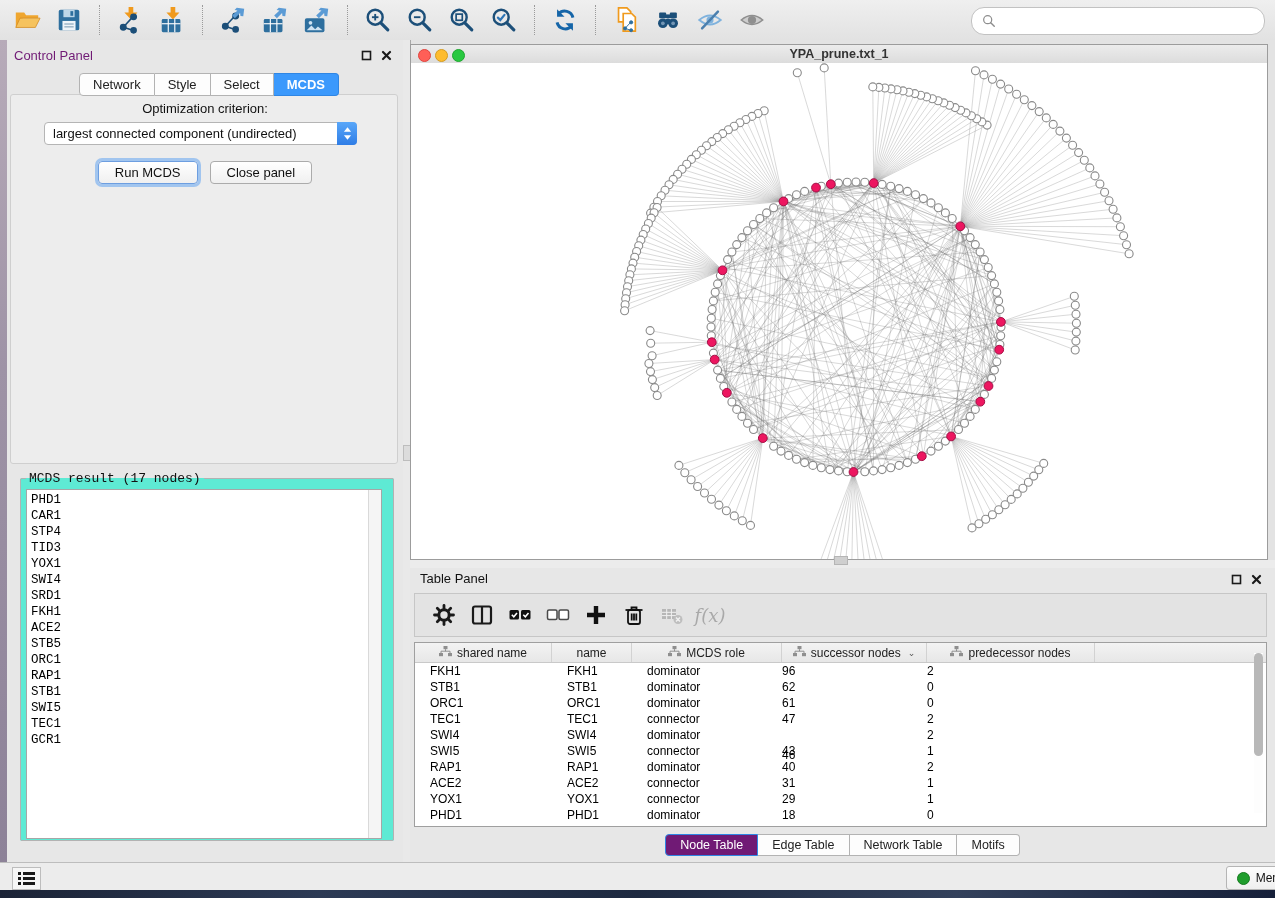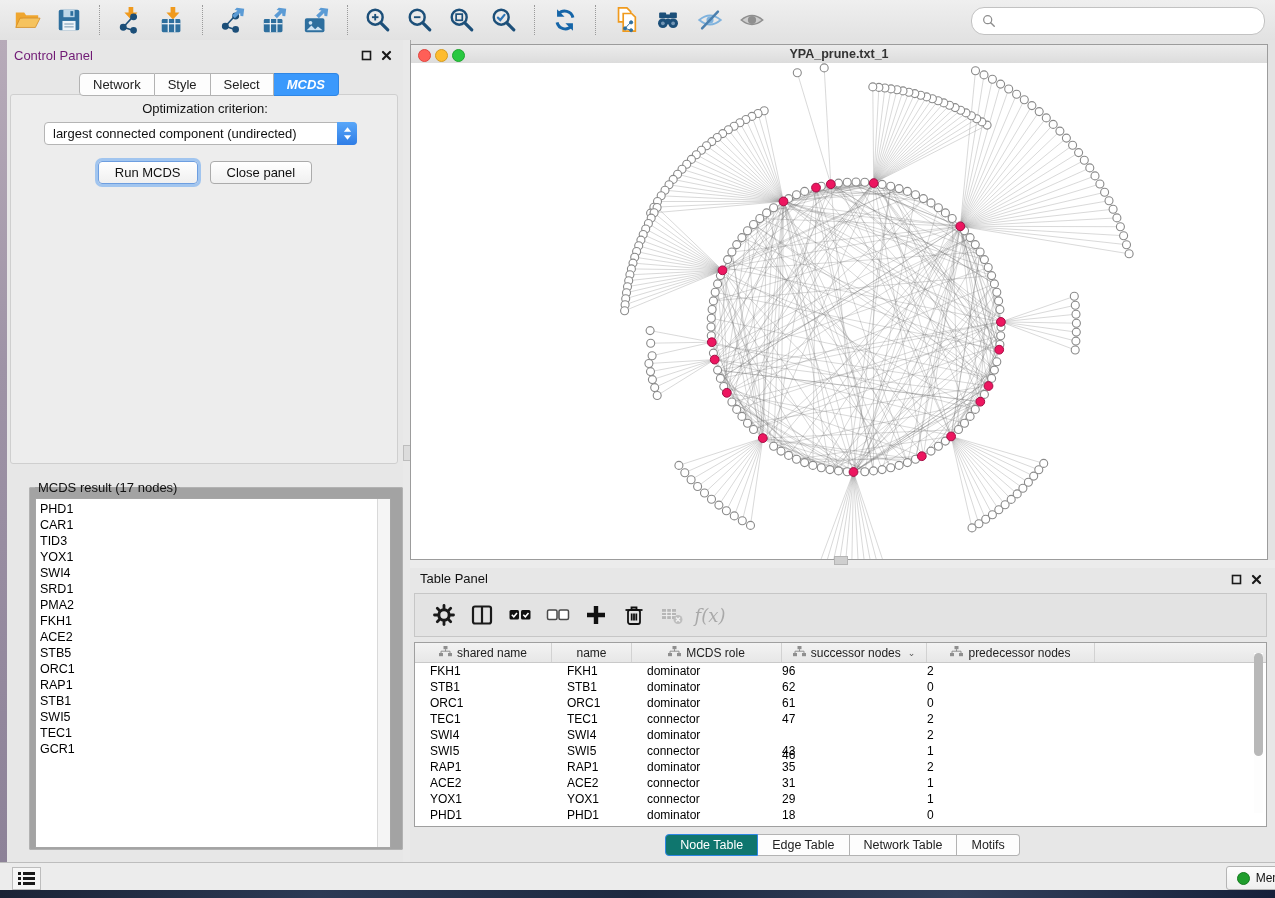"MCDS" .cp-tab.active { font-style: italic -> none }
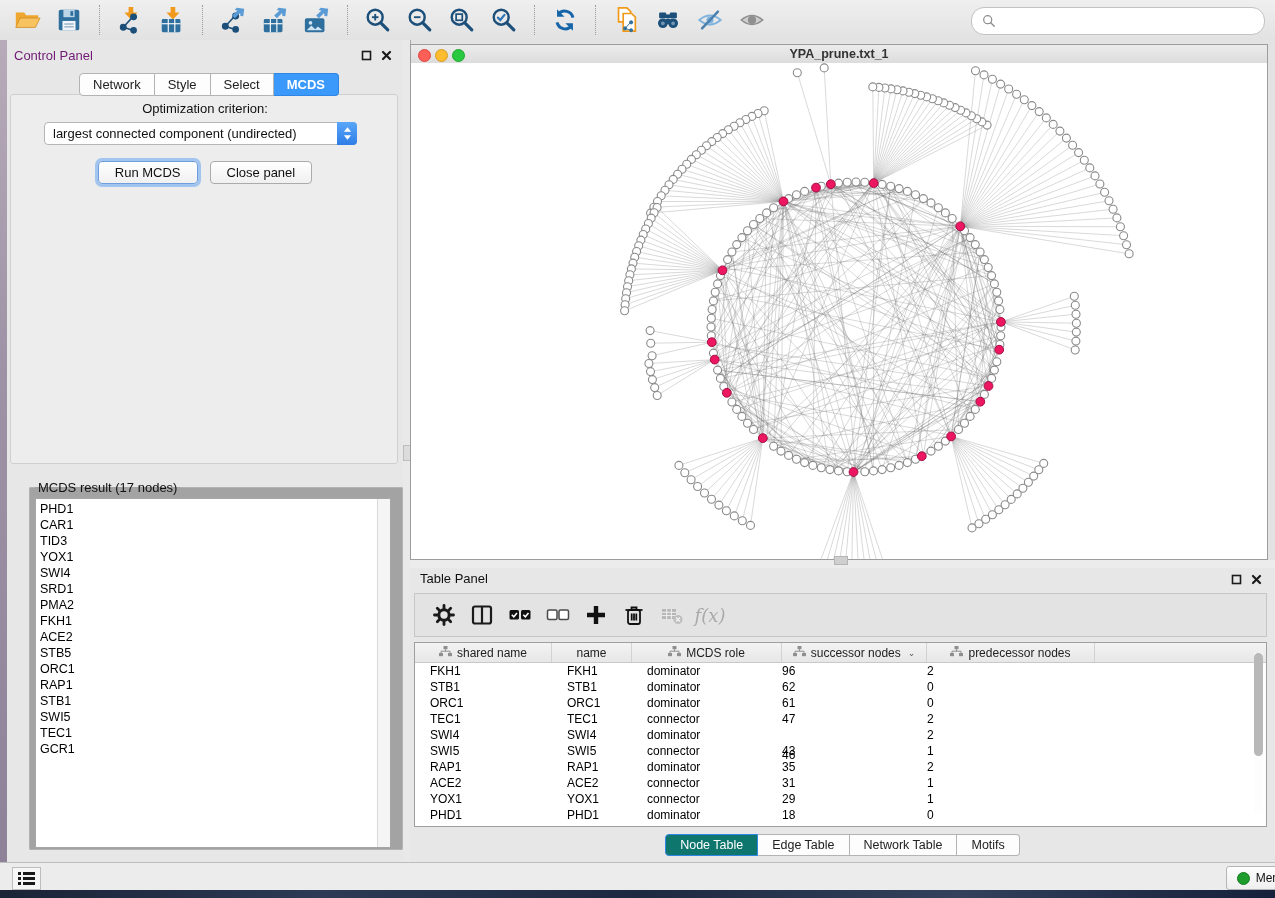"MCDS result (17 nodes)" .mcds-fieldset { background: #a3a3a3 -> #5eead4; font-family: none -> Liberation Mono, monospace; margin: 12px -> 3px }
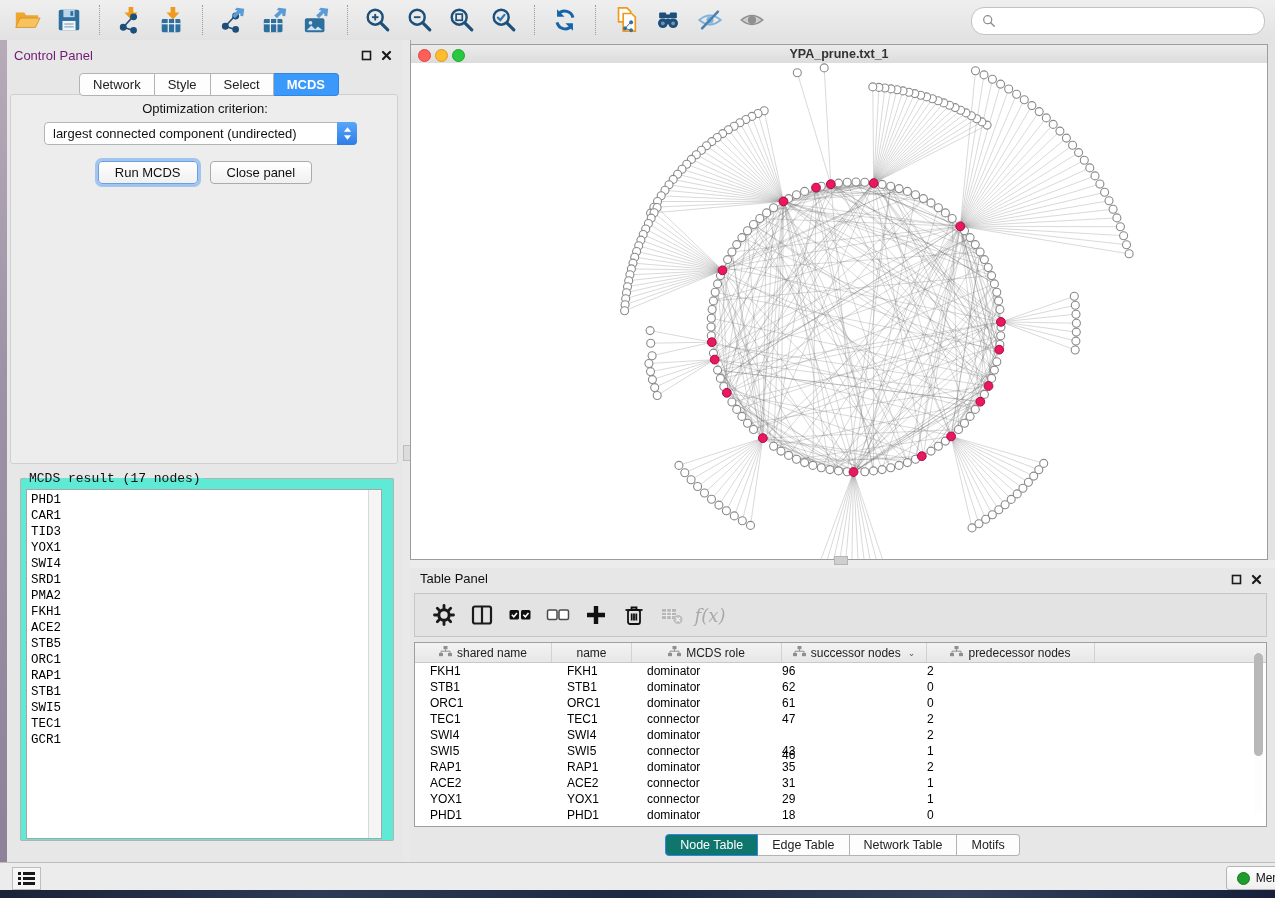"STP4" li { html: none -> <li>STP4</li> }
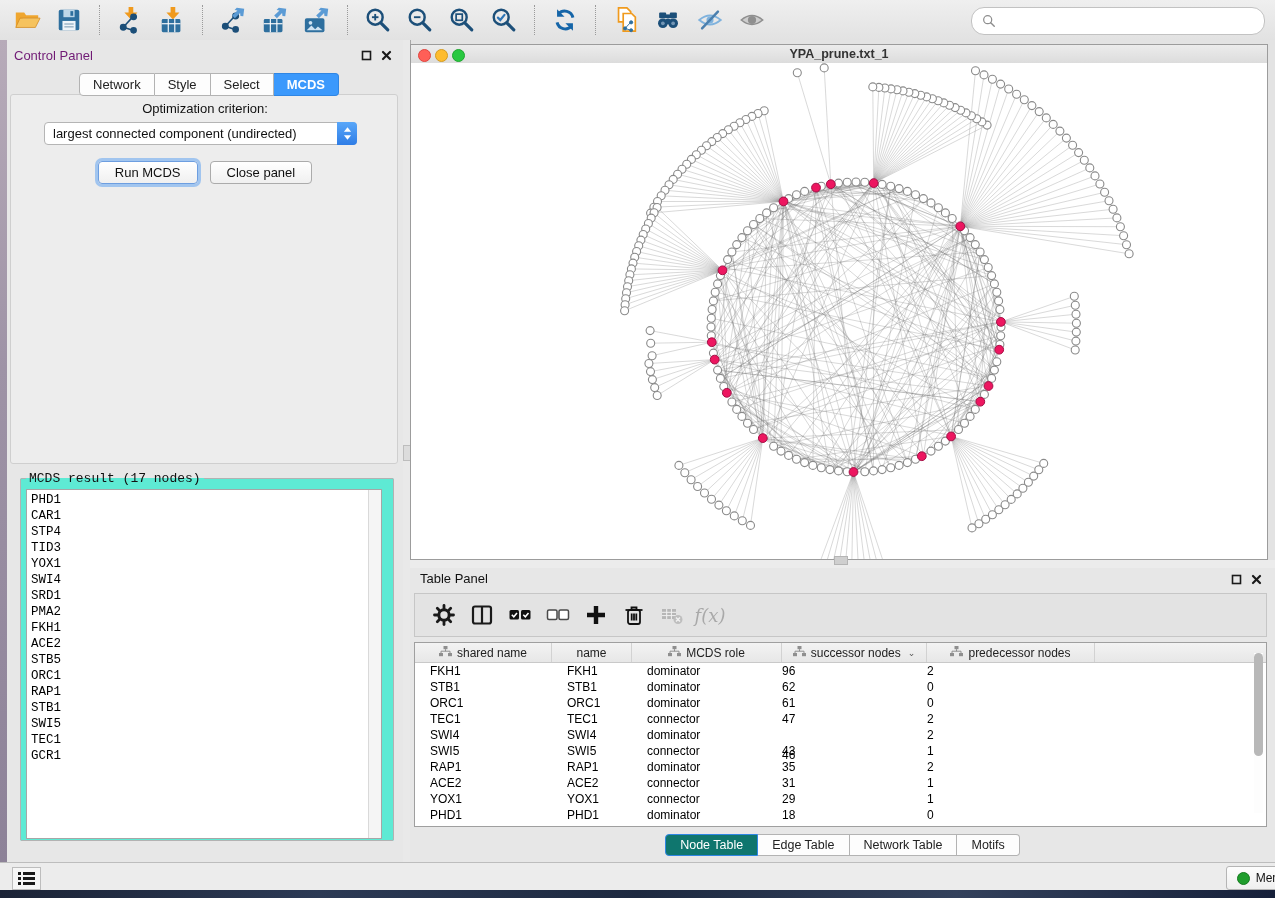"PMA2" li { html: <li>PMA2</li> -> none }
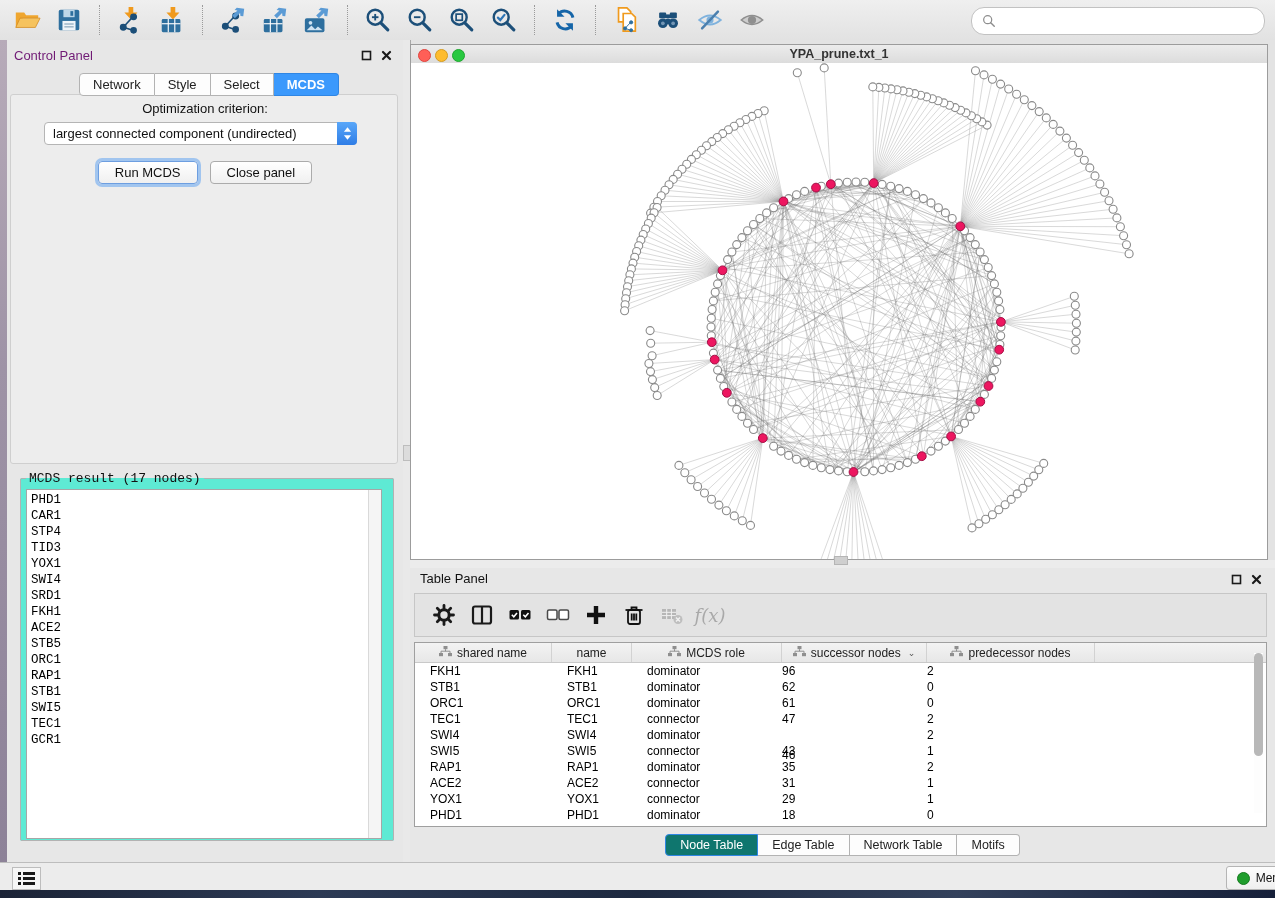"35" div.td-cell { text: 35 -> 40 }
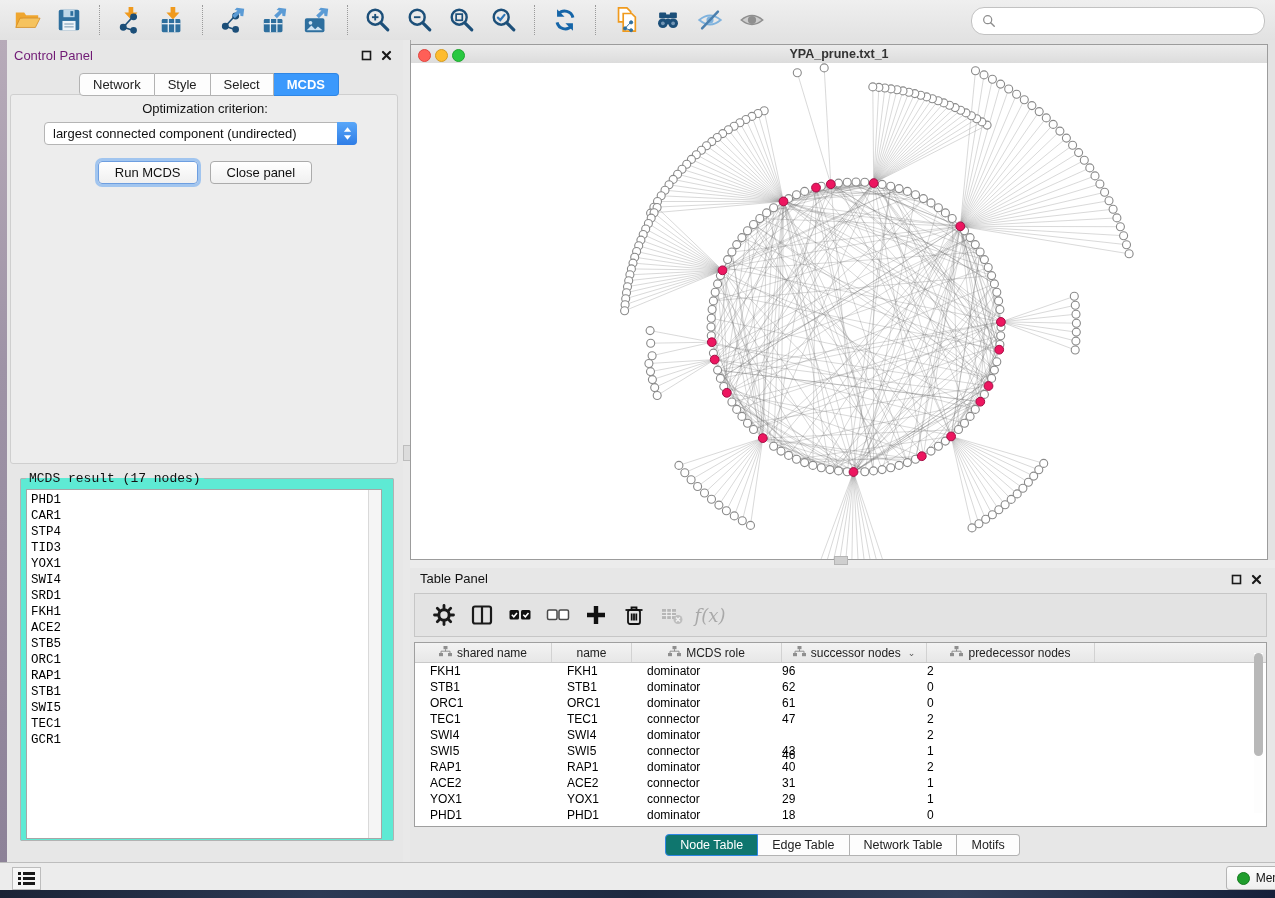"Node Table" .tp-tab.active { background: #0f766e -> #701a75 }
